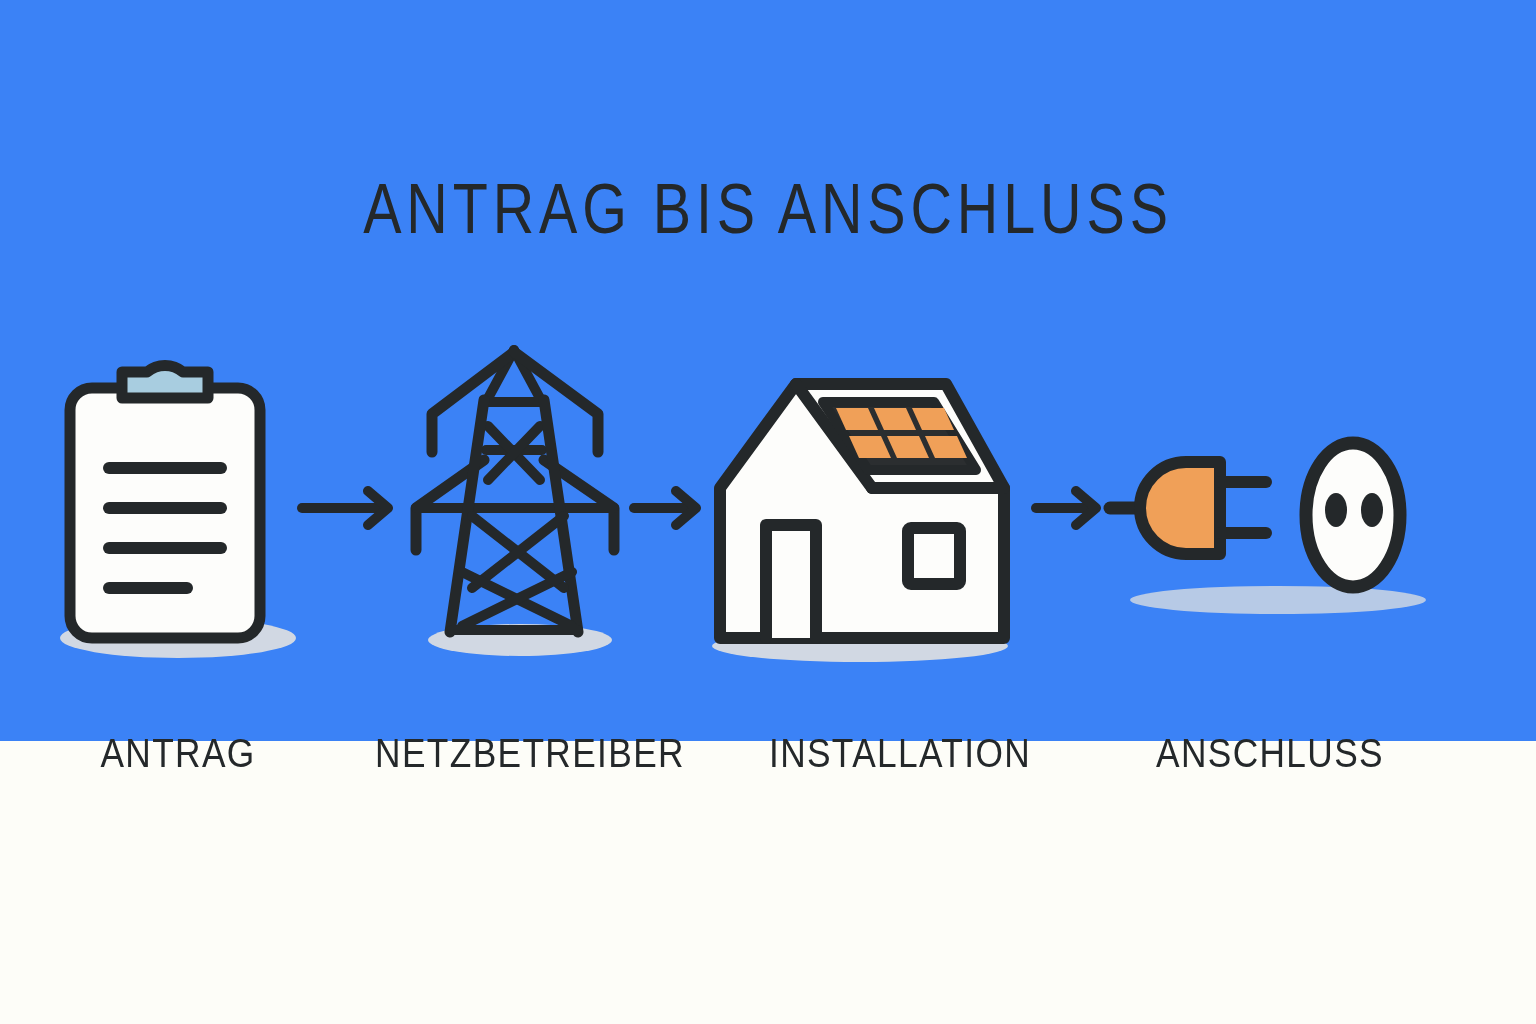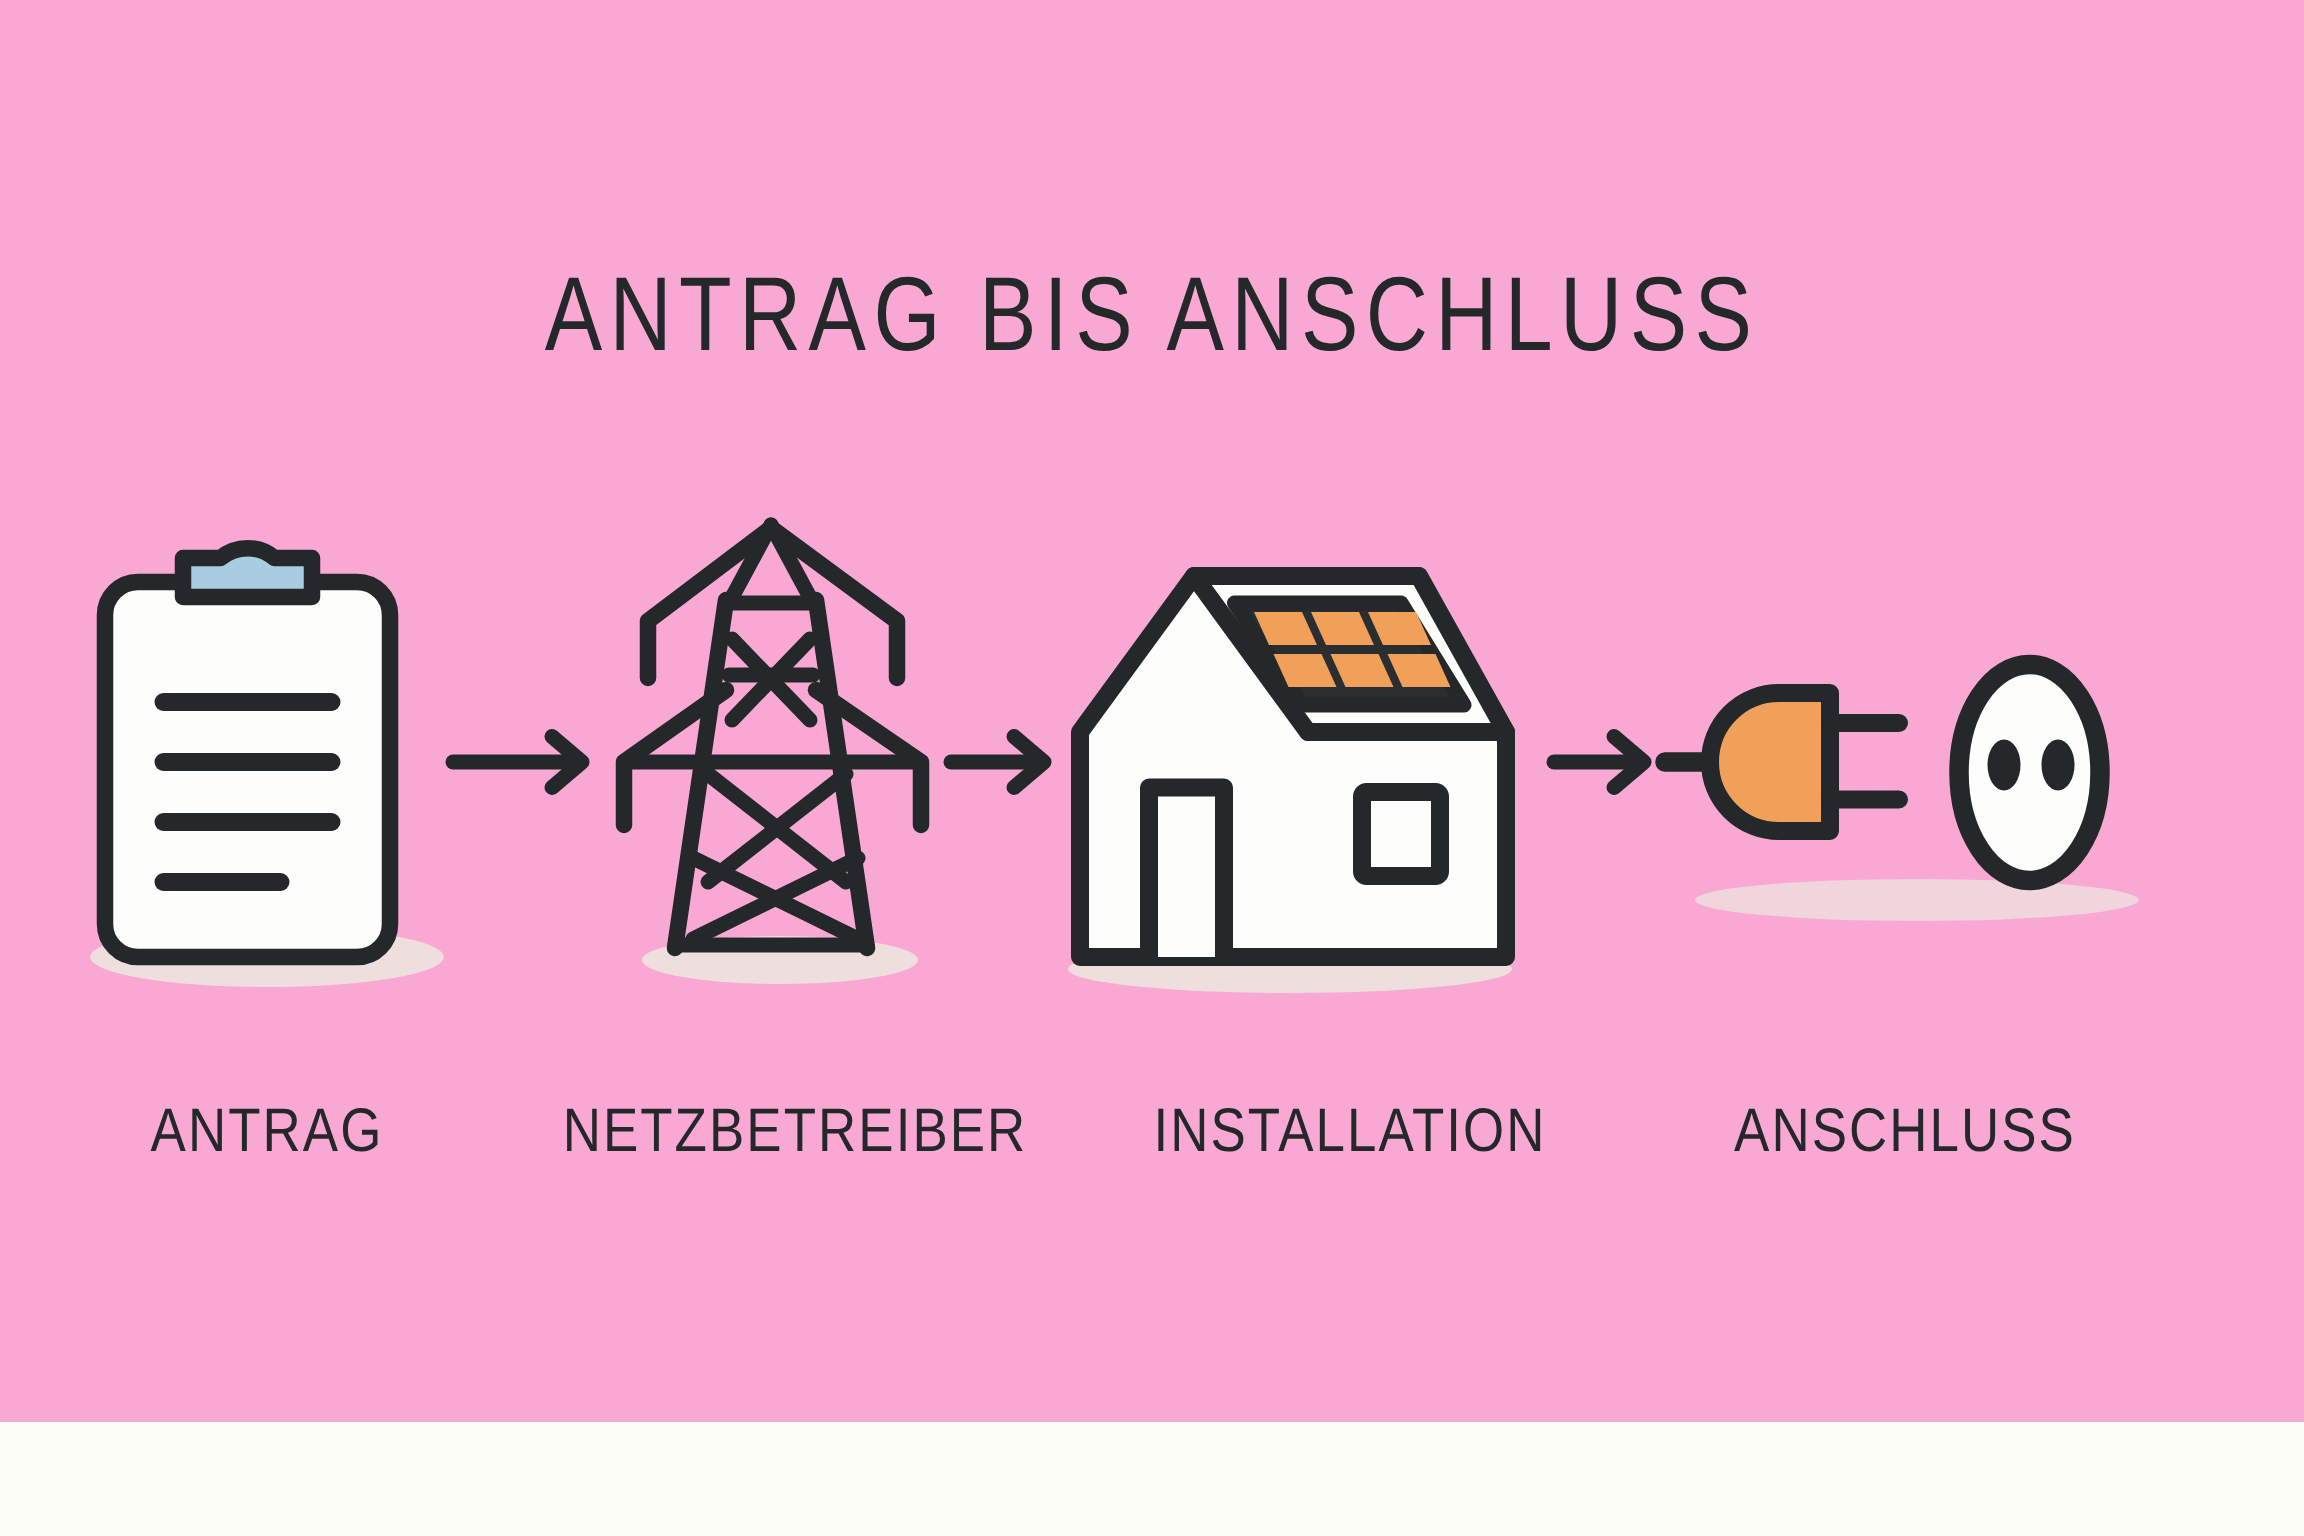"ANTRAG BIS ANSCHLUSS" #stage { background: #f9a8d4 -> #3b82f6; height: 948px -> 741px }
